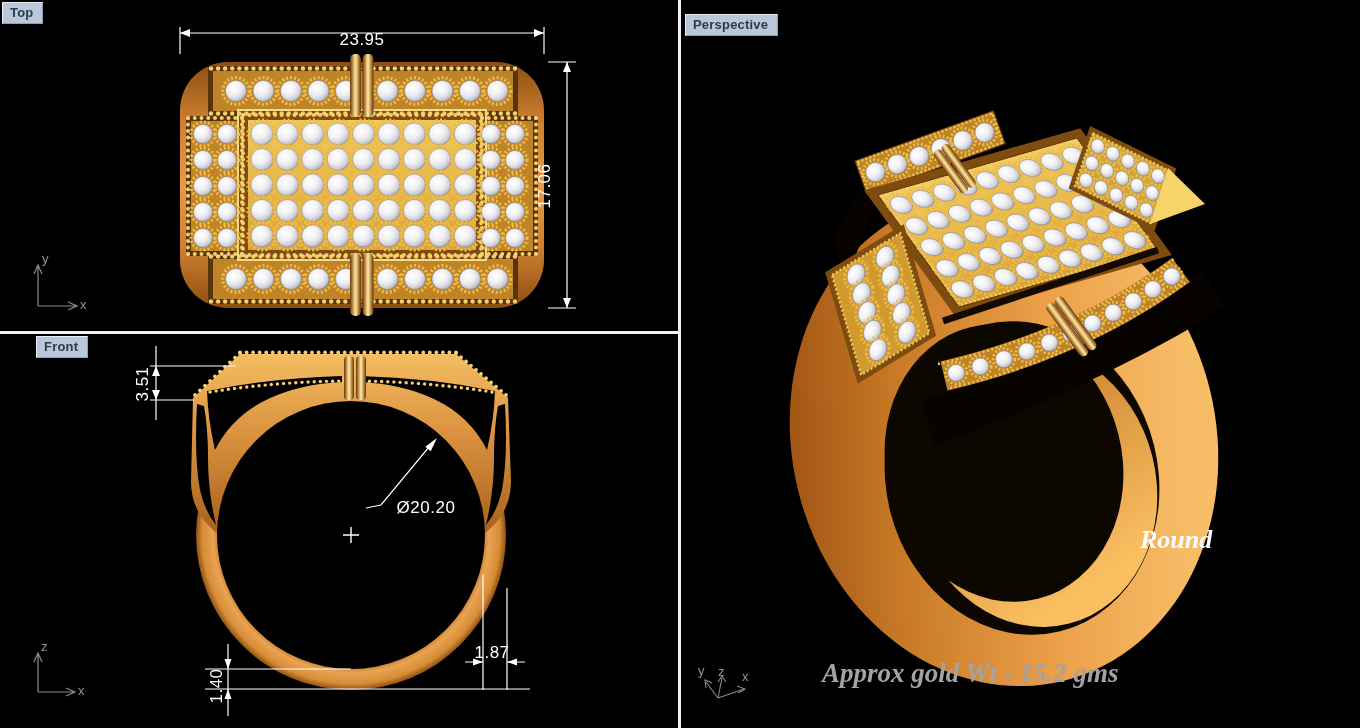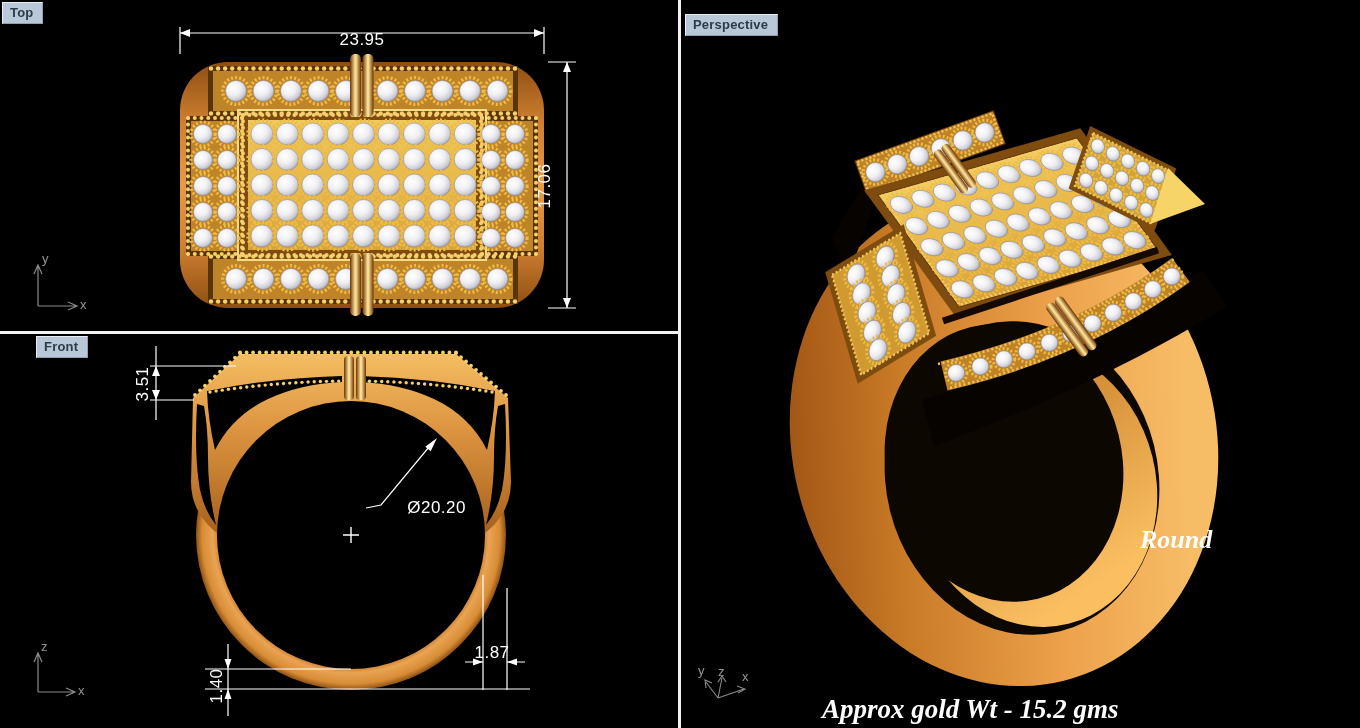"Ø20.20" div.dim { text-align: right -> center }
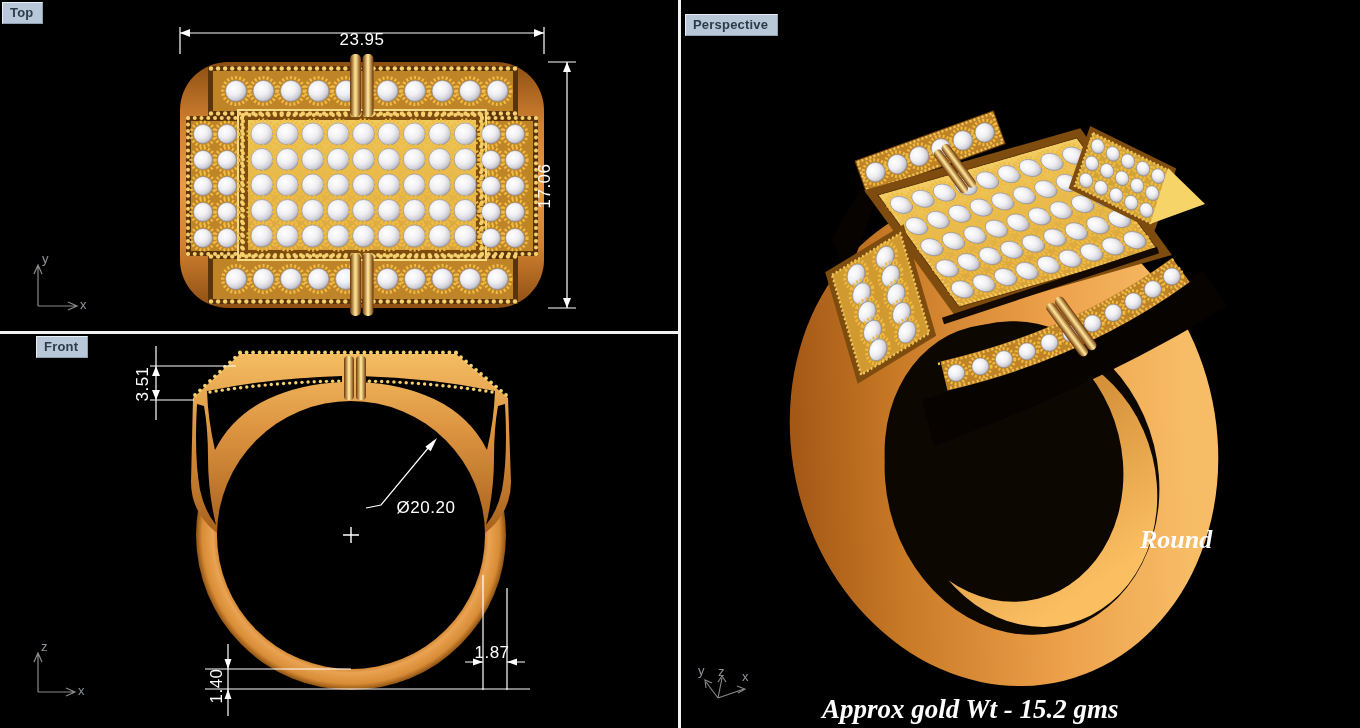"Approx gold Wt - 15.2" .note.red { color: #ffffff -> #a3a3a3; margin-top: 36px -> none }
